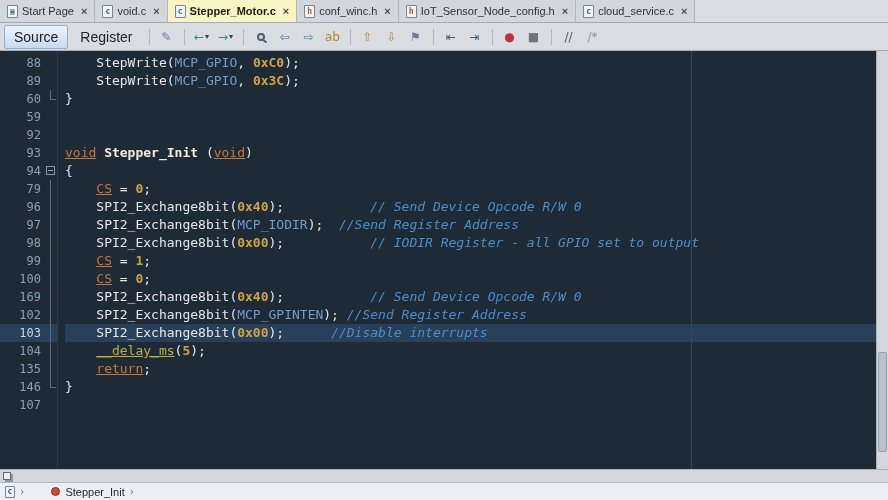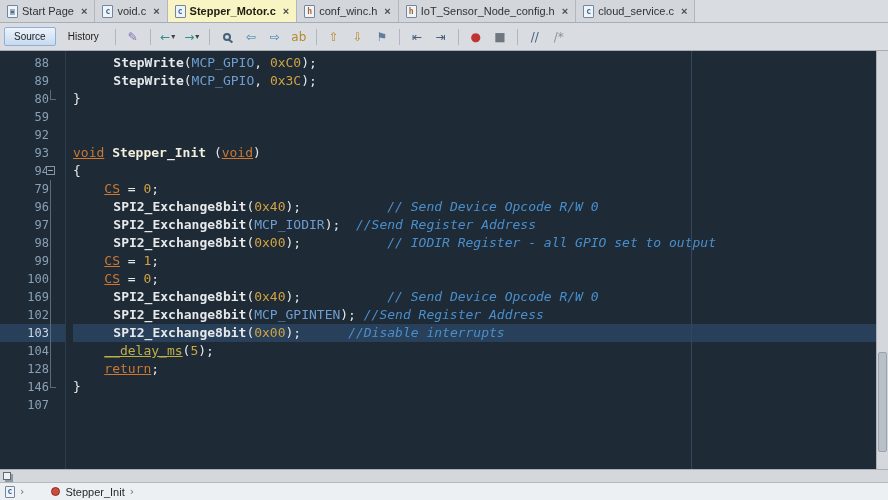"Source" .tbtn { font-size: 10px -> 14px }
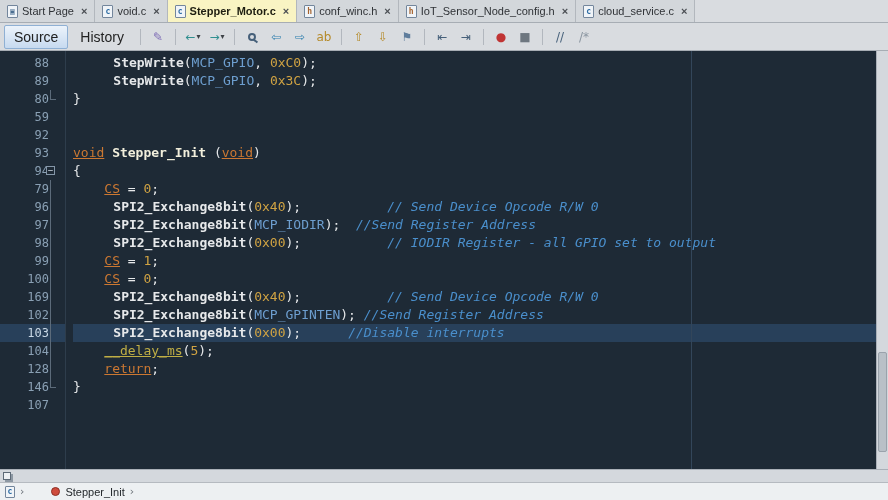"History" button.tbtn { text: History -> Register }
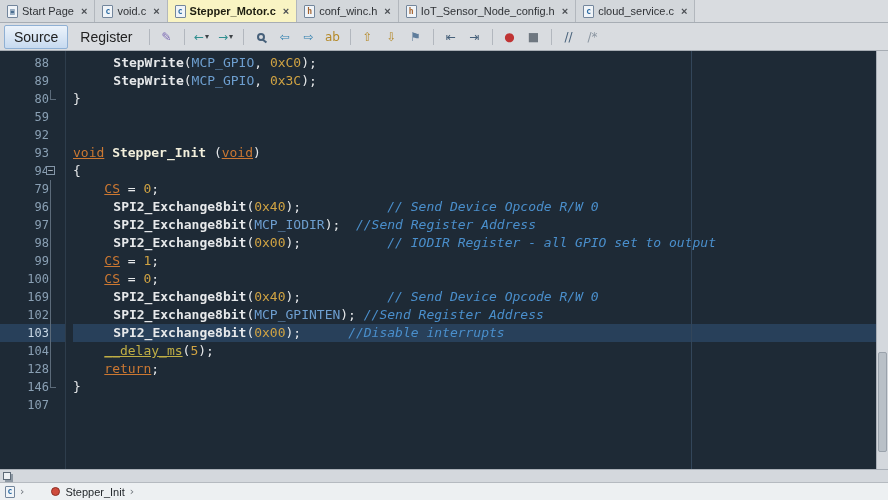"88" .gutter { width: 66px -> 58px }
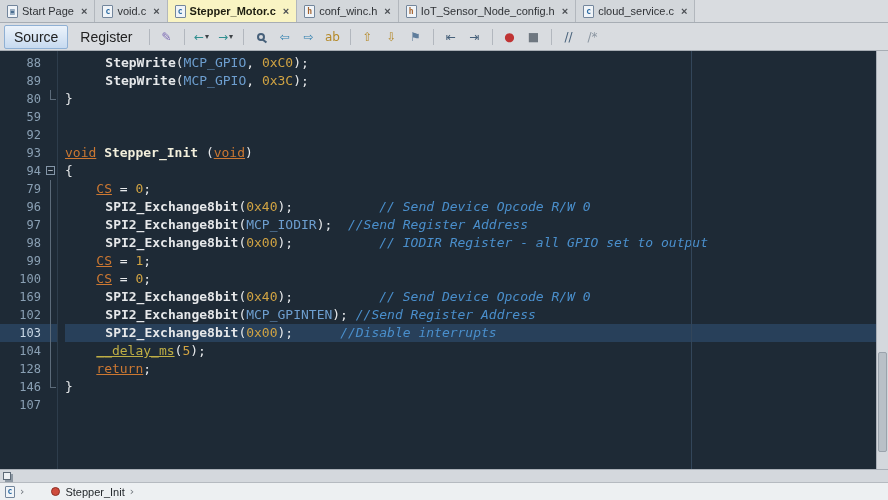"StepWrite" .tk-fn { font-weight: bold -> normal; margin-left: 9px -> none }
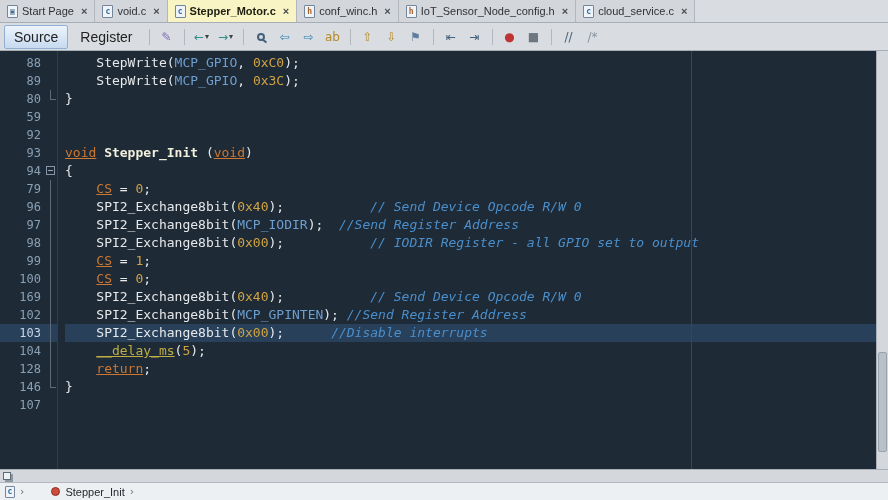"0xC0" .tk-nm { font-weight: none -> bold }
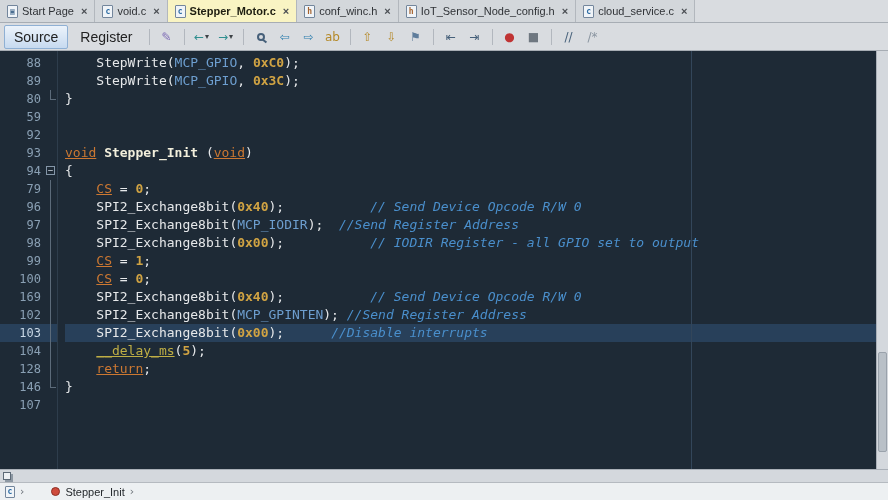"80" div.num { text: 80 -> 60 }
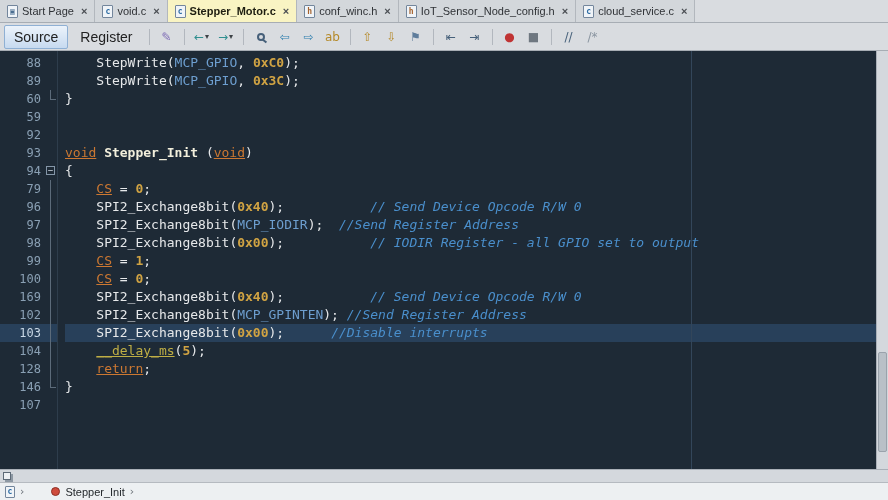"128" div.num { text: 128 -> 135 }
